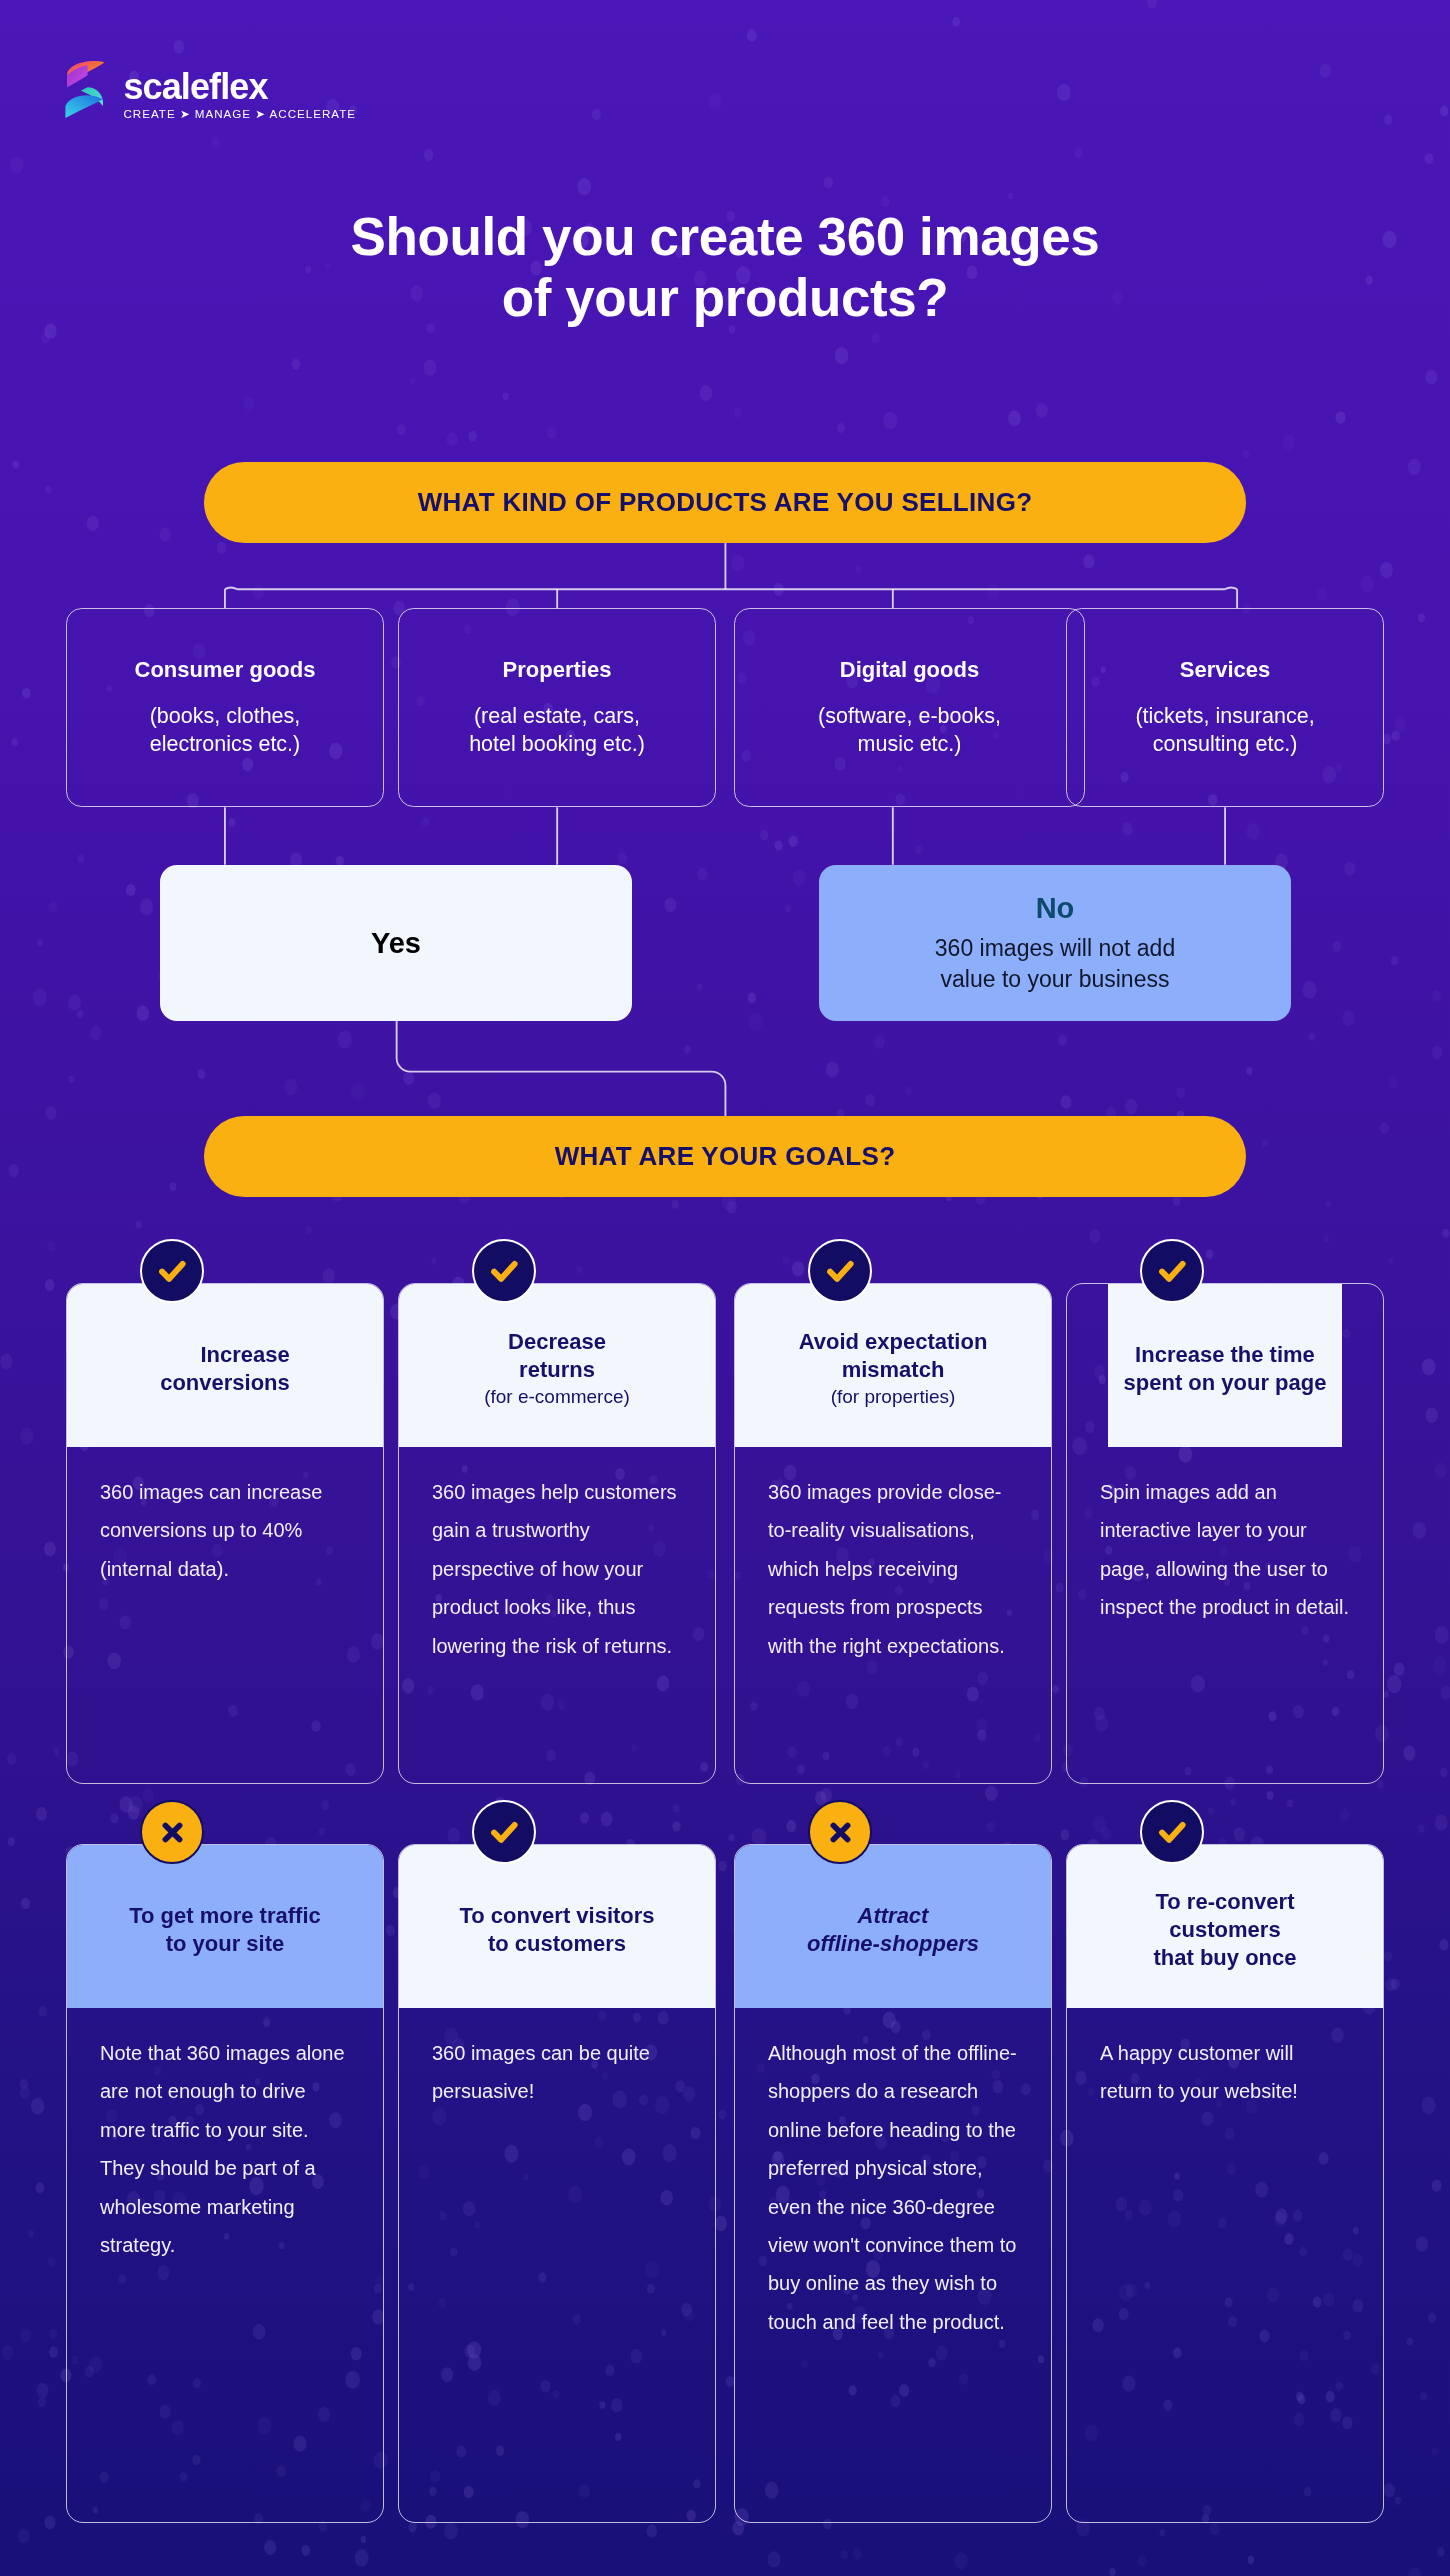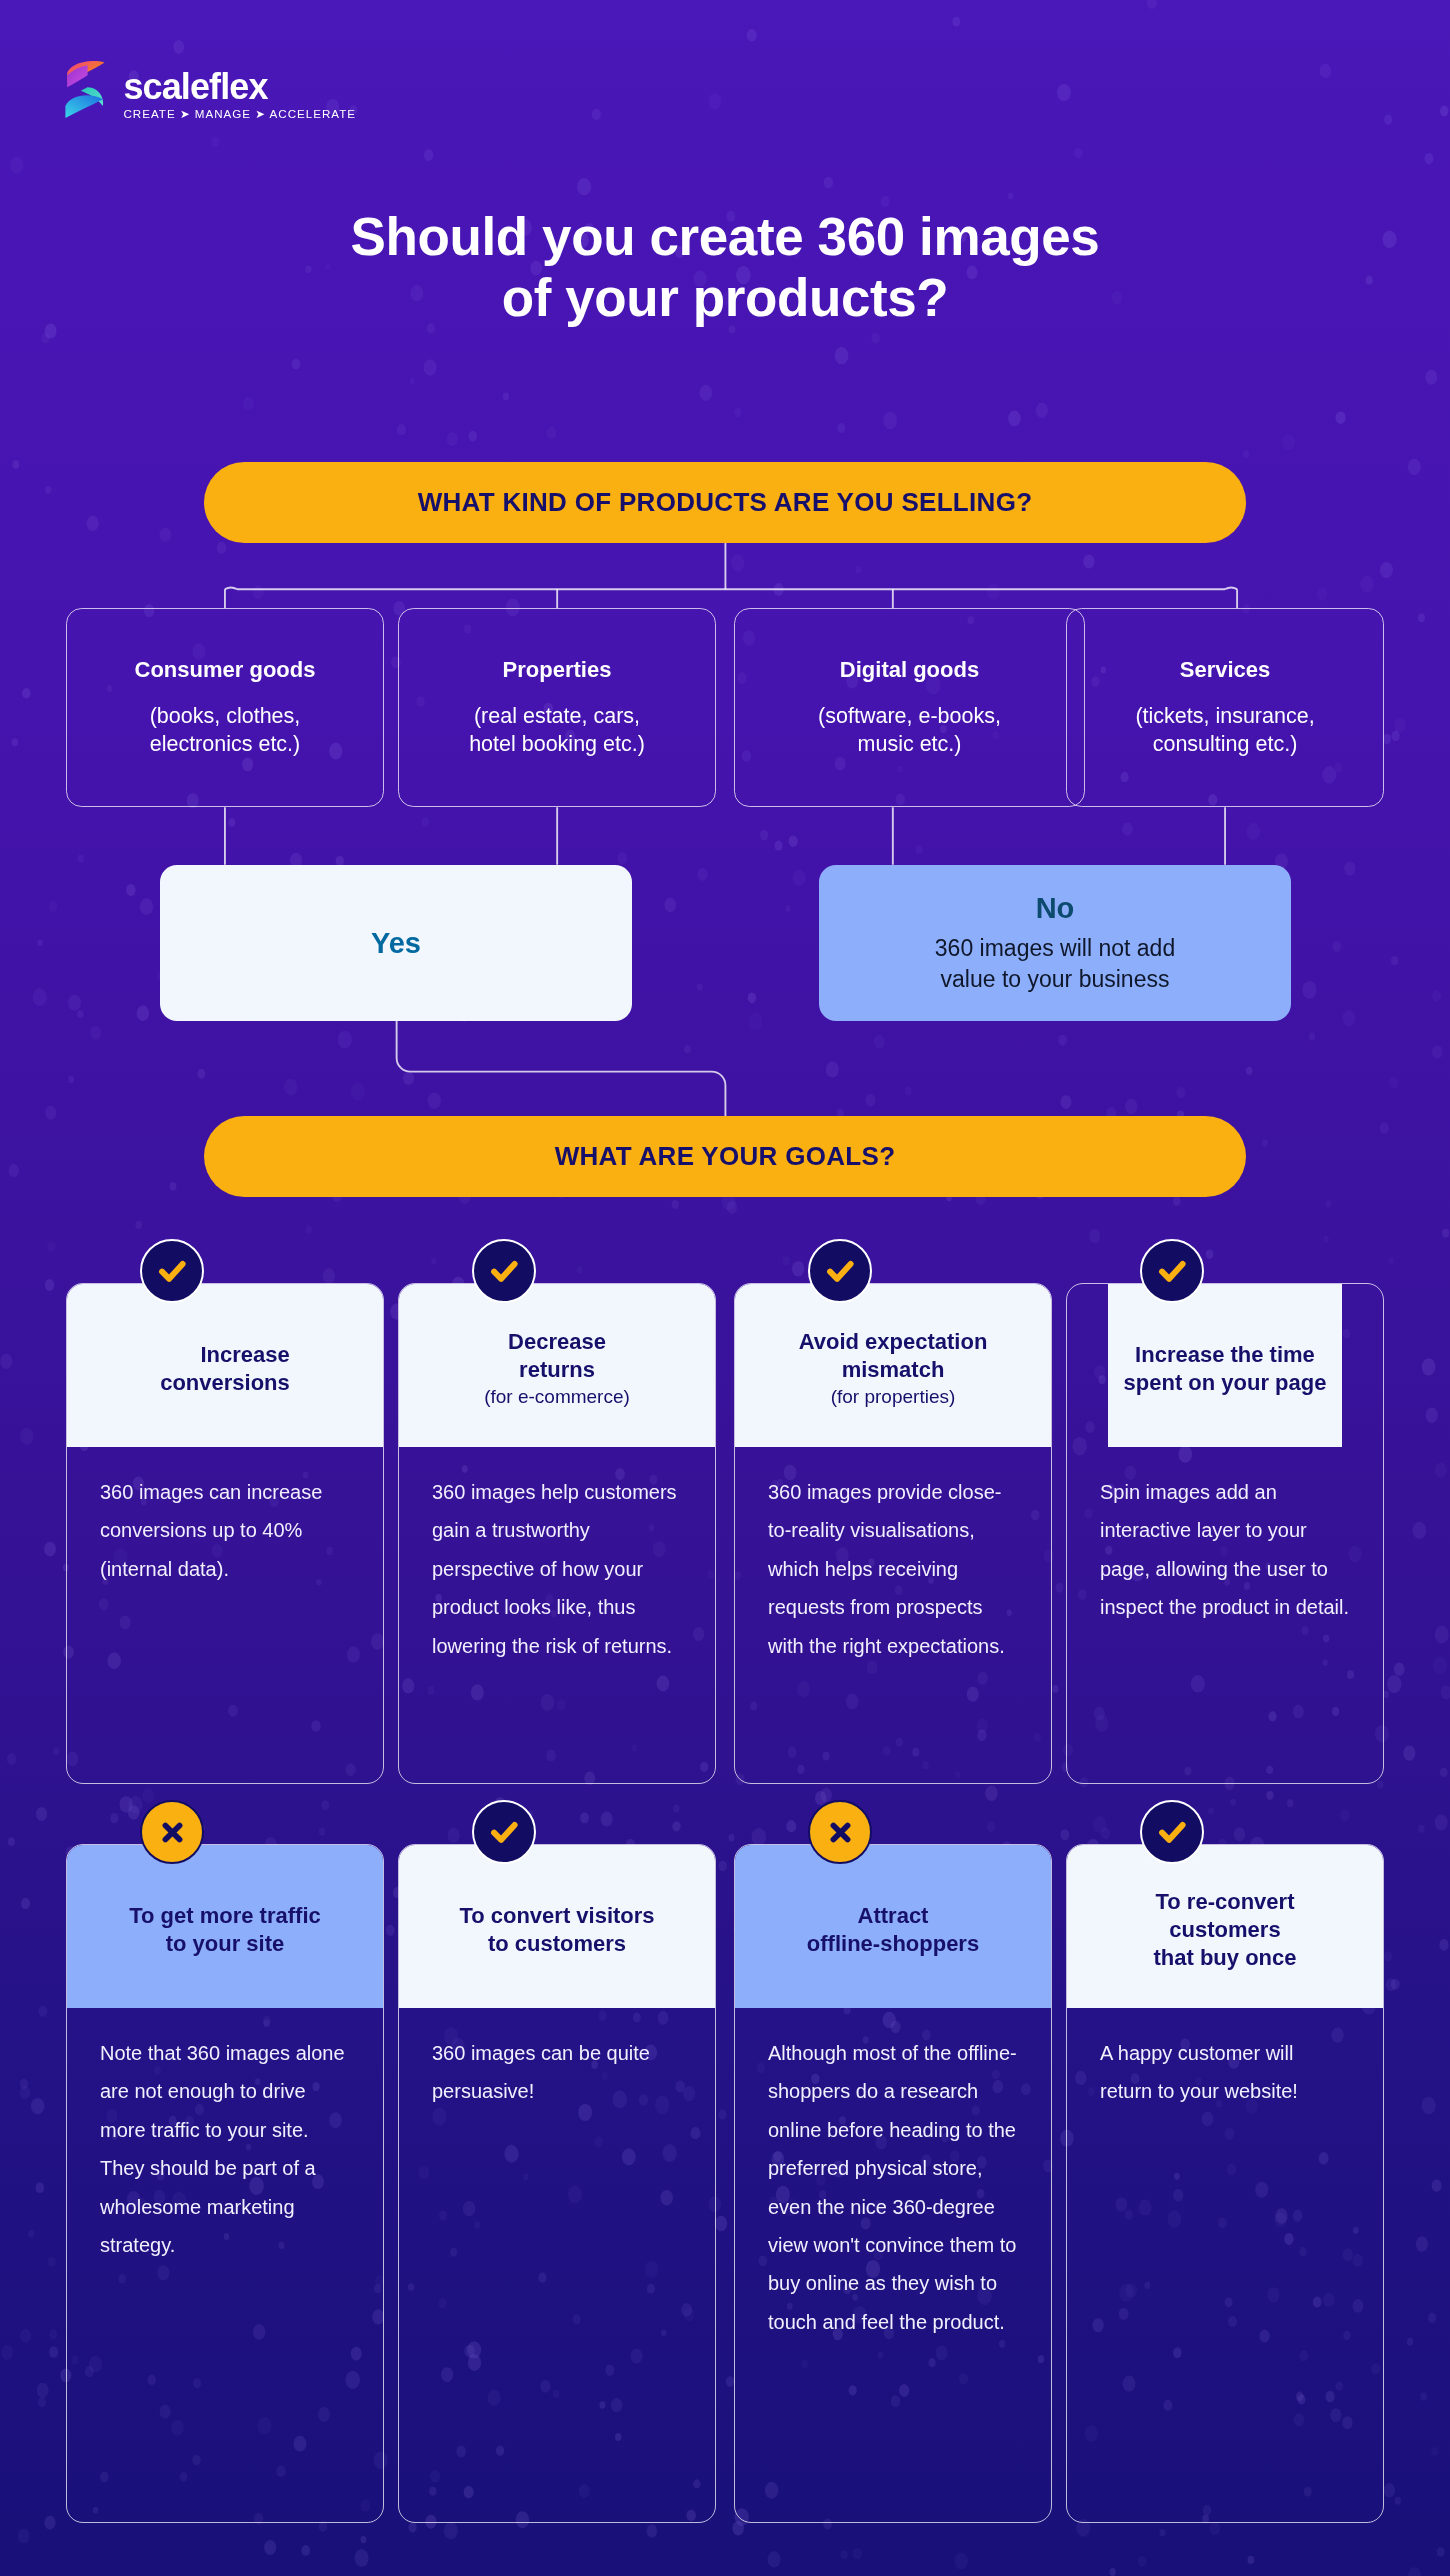"Yes" #yesbox .yn-title { color: #0369a1 -> #000000 }
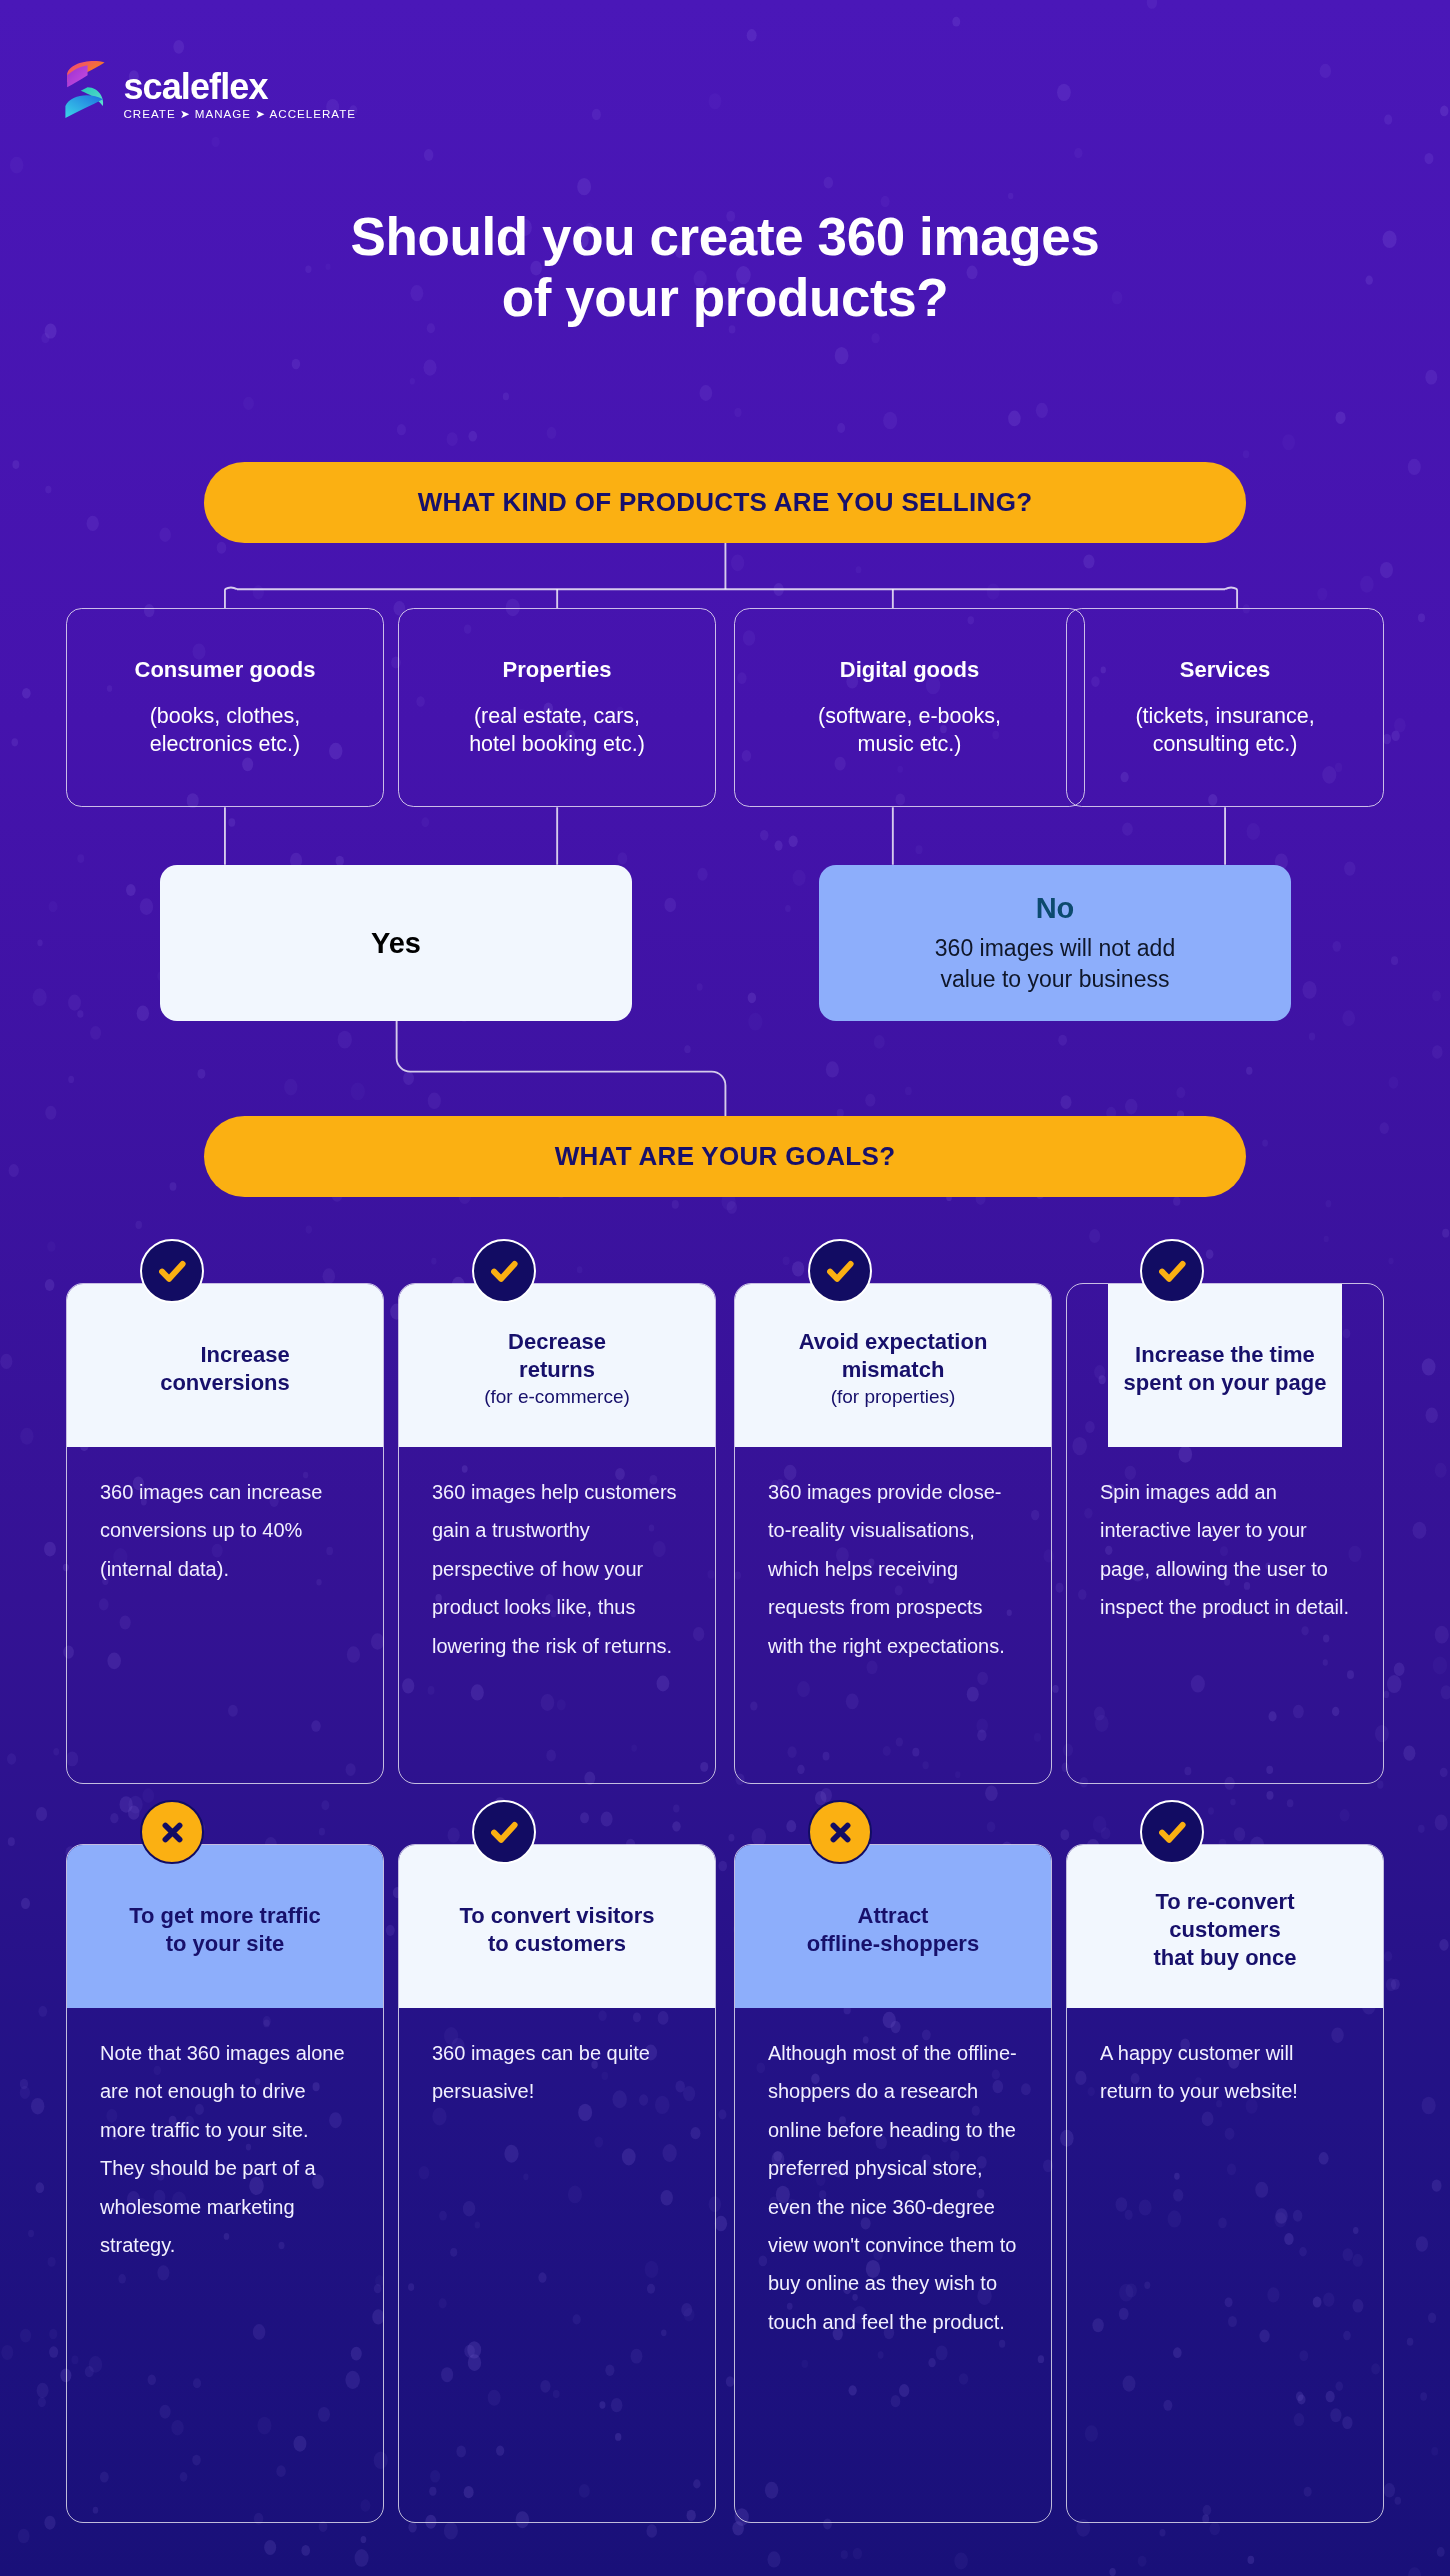"Attract" div.h-title { font-style: none -> italic }
